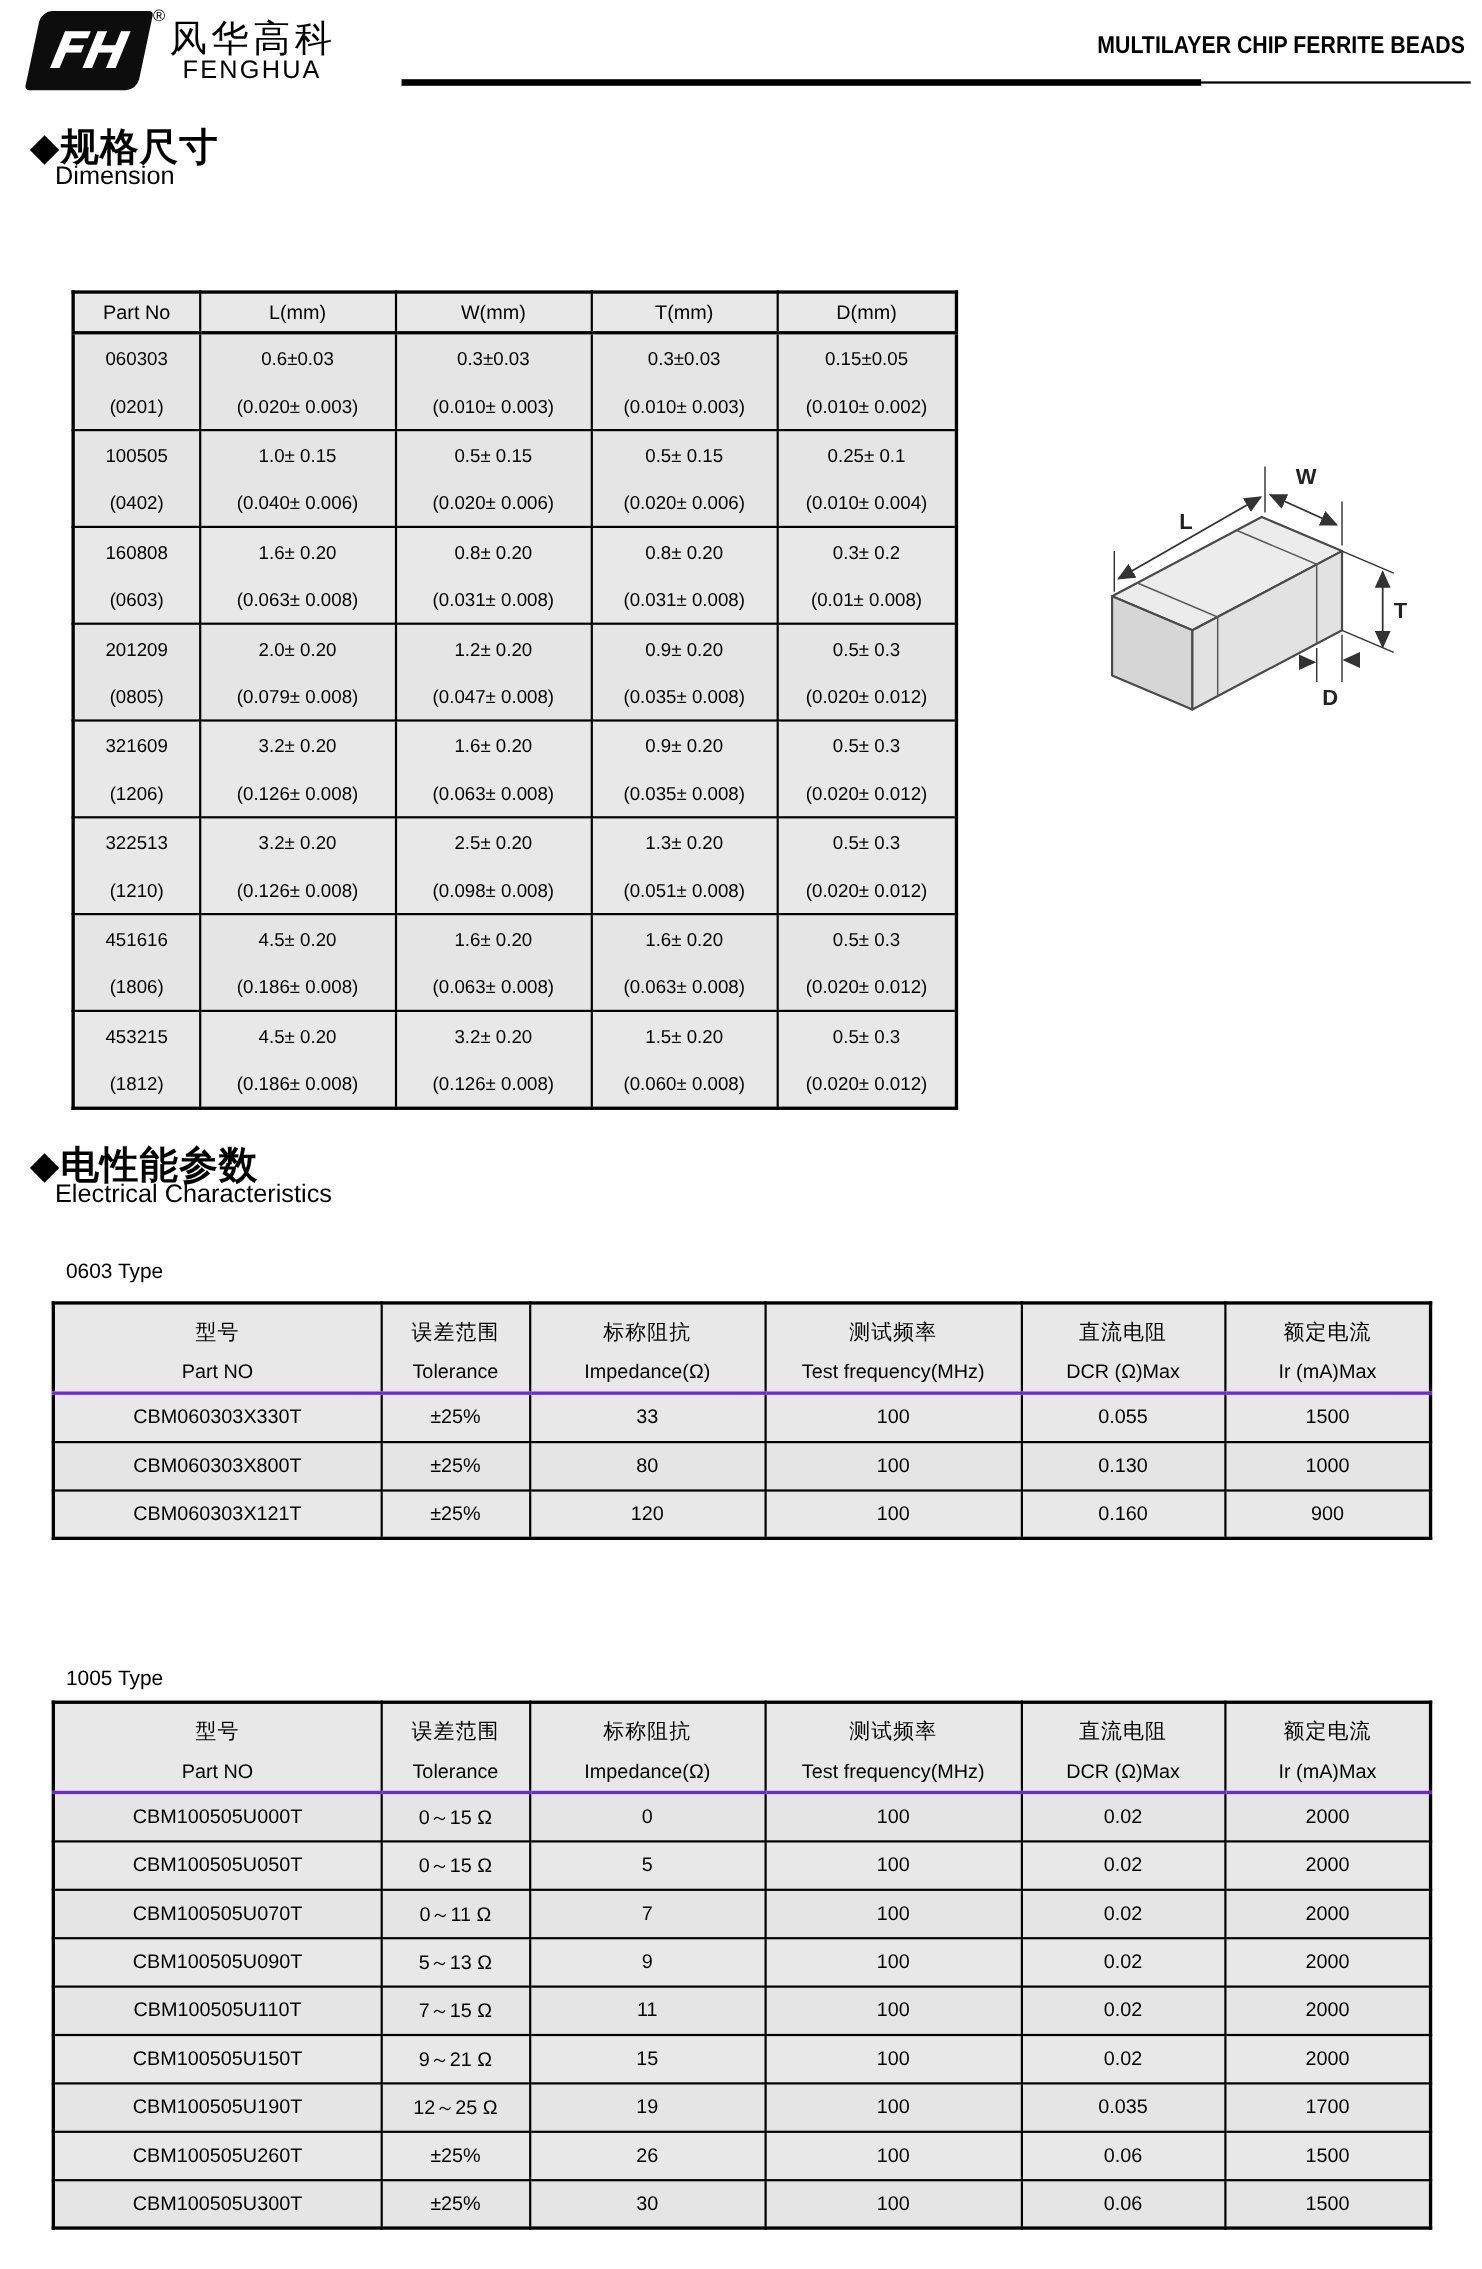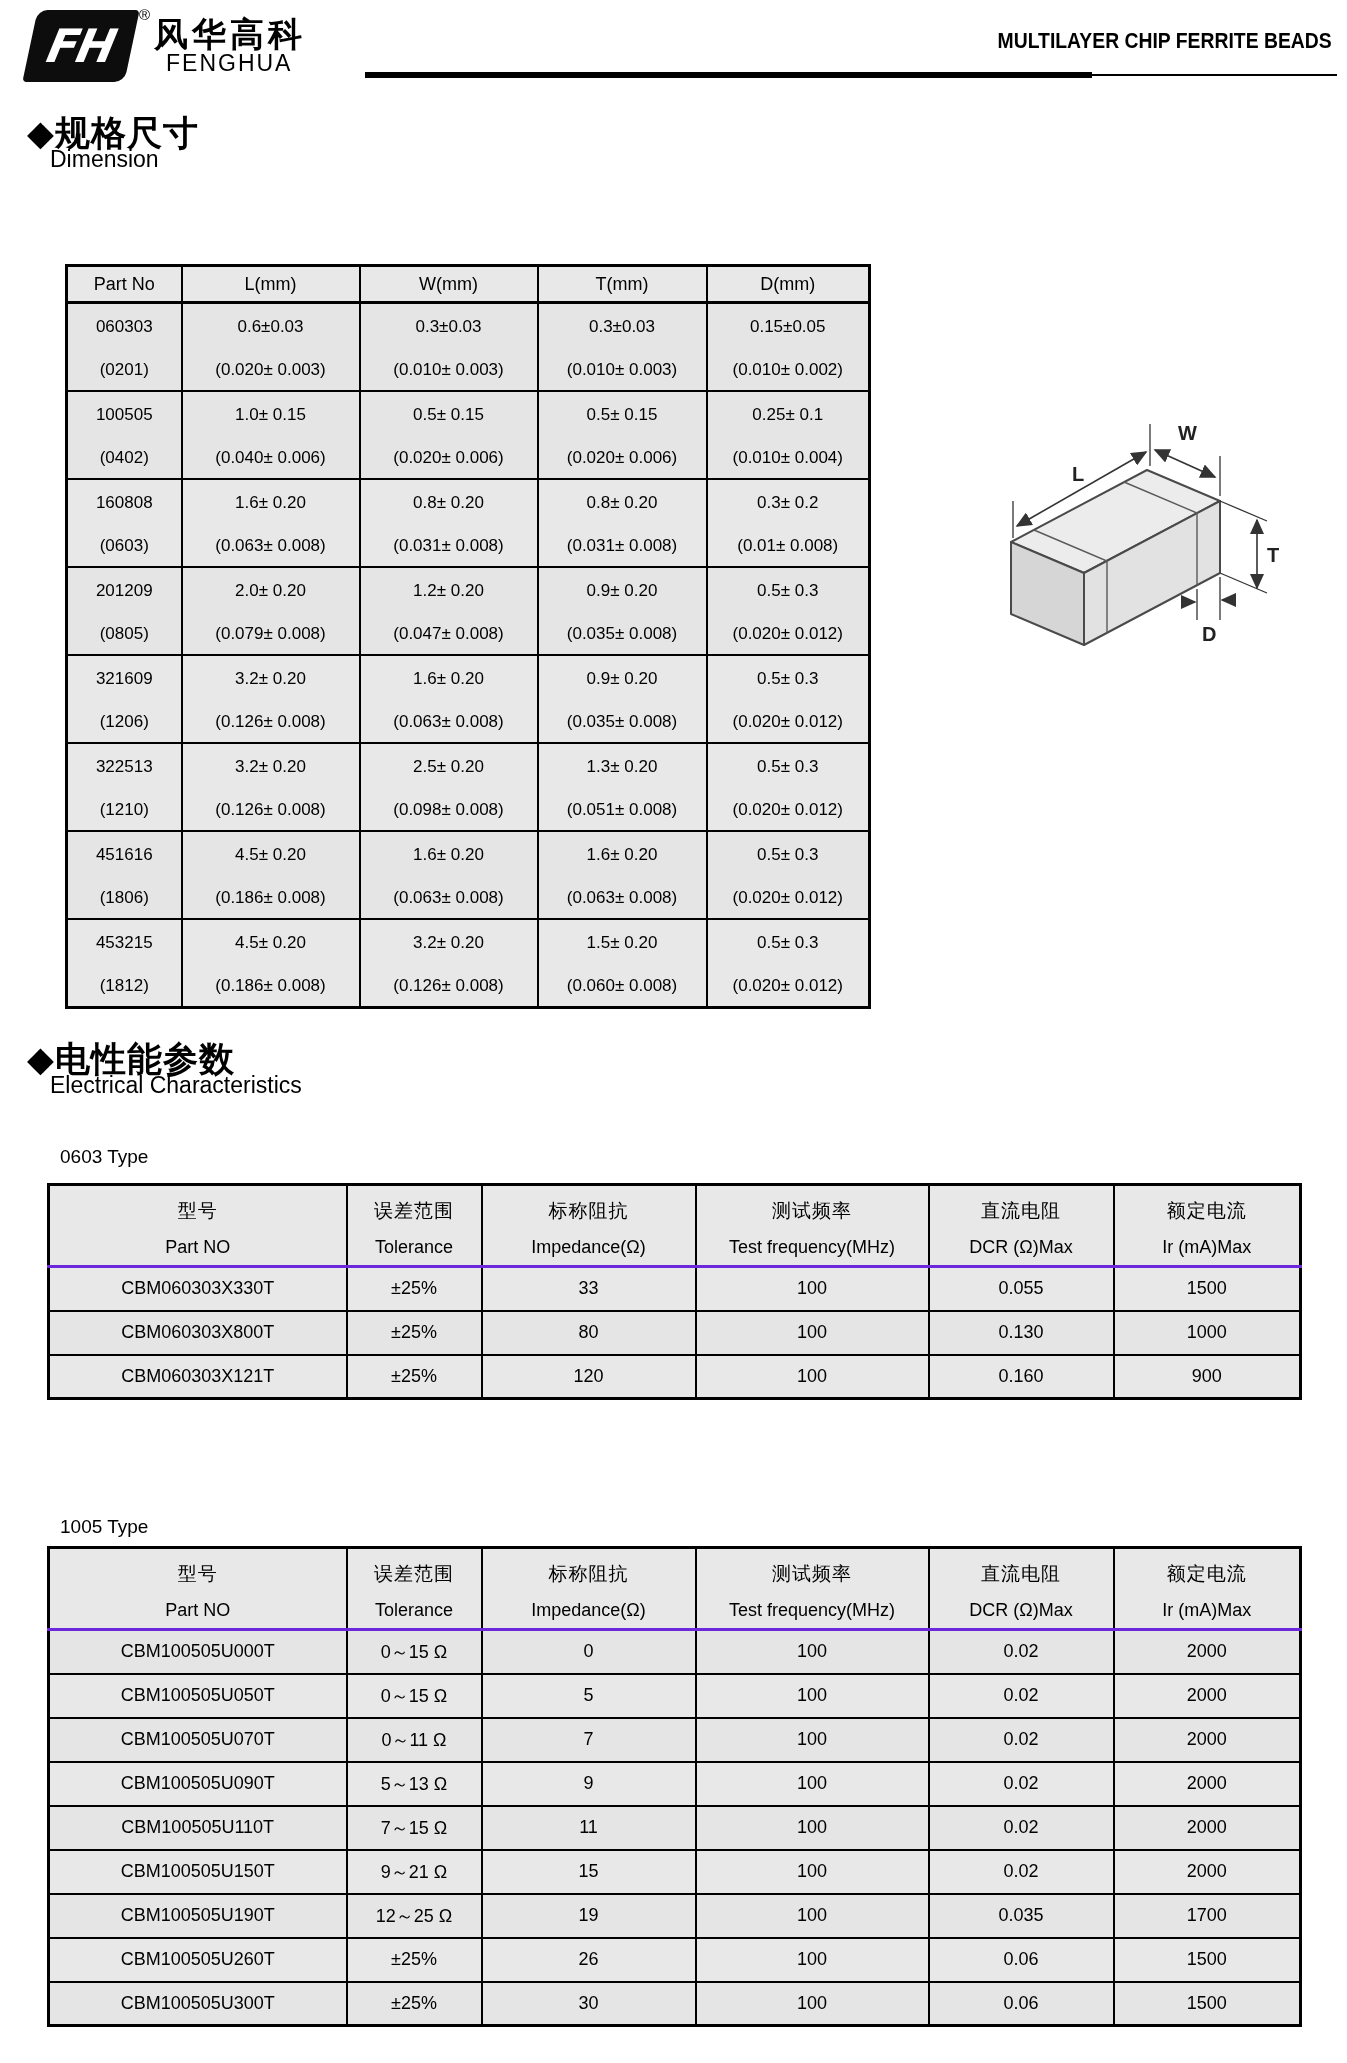"风华高科" .logo-zh { font-weight: bold -> normal }
